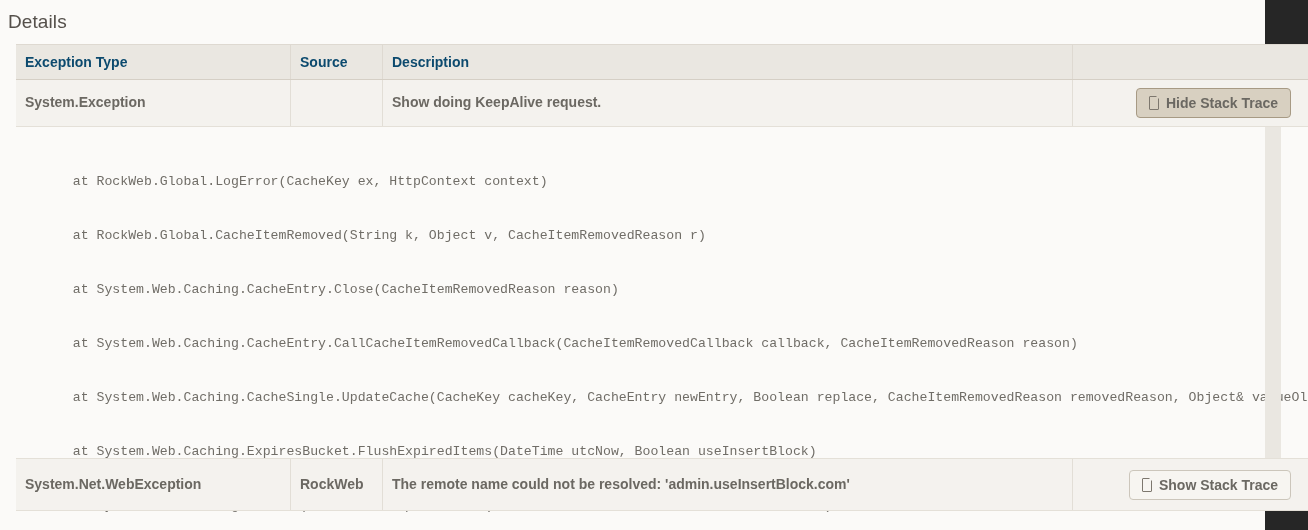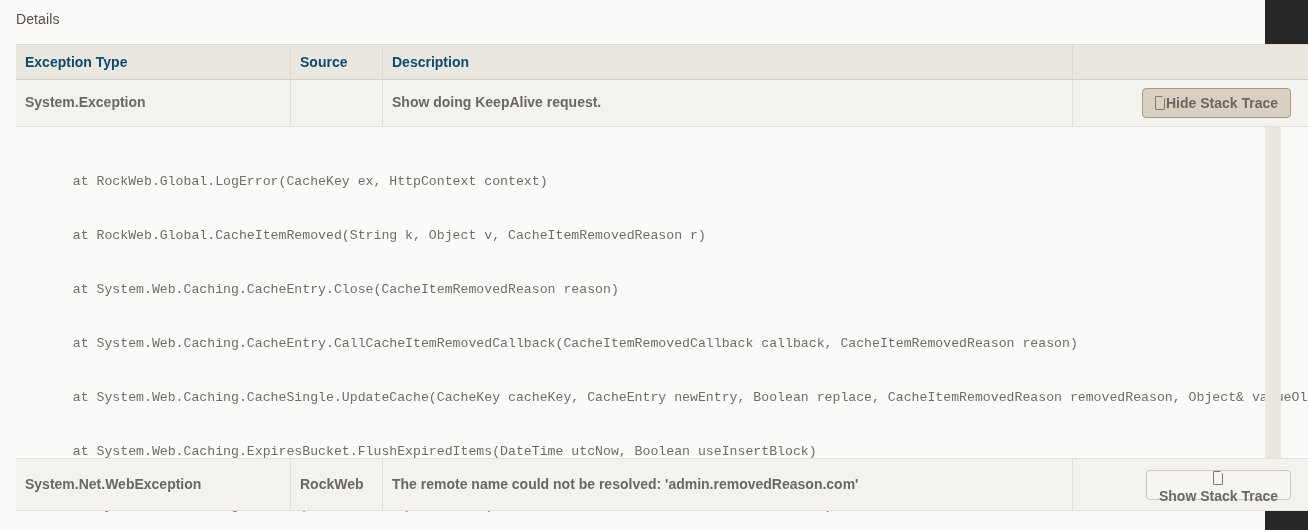"Details" .details-heading { font-size: 14px -> 19px; left: 16px -> 8px }
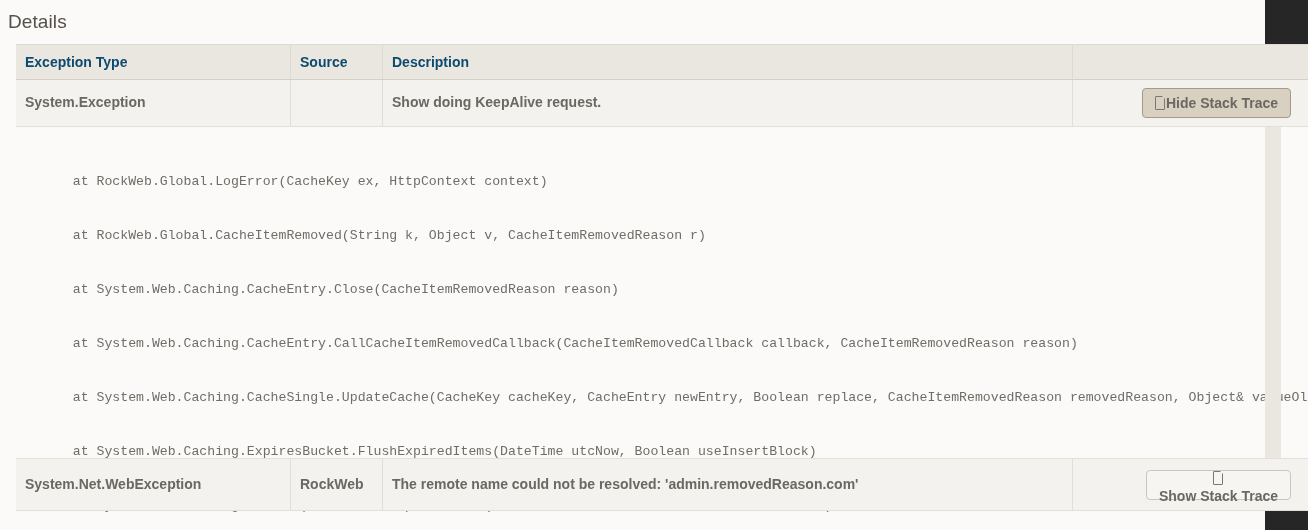"Hide Stack Trace" .btn { gap: none -> 6px }
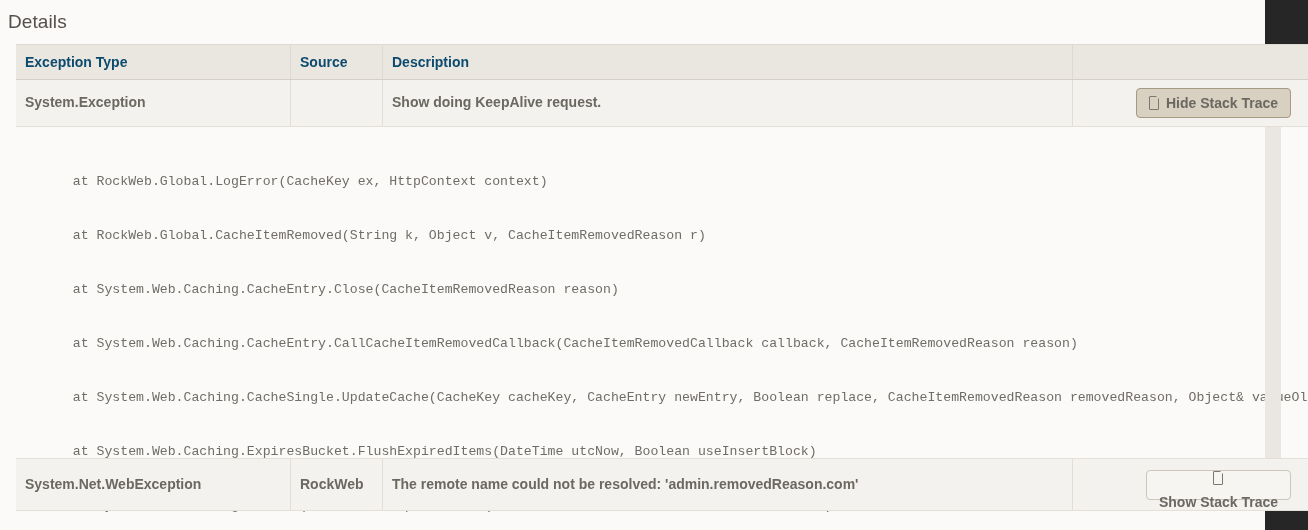"The remote name could not" div.cell { text: 'admin.removedReason.com' -> 'admin.useInsertBlock.com' }
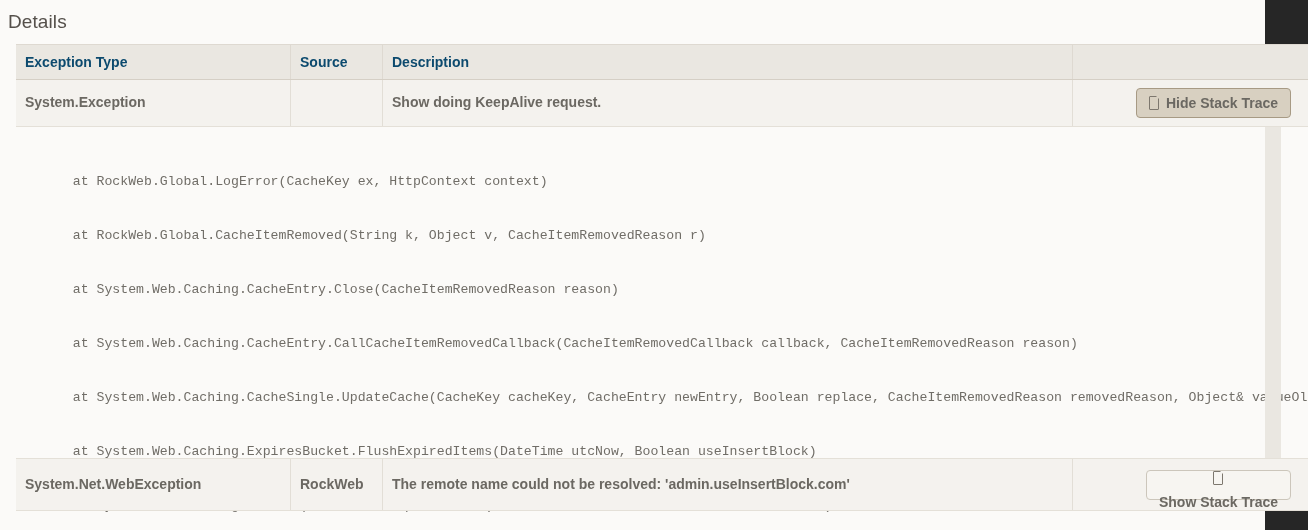"Show Stack Trace" .btn-idle { flex-direction: column -> none }
